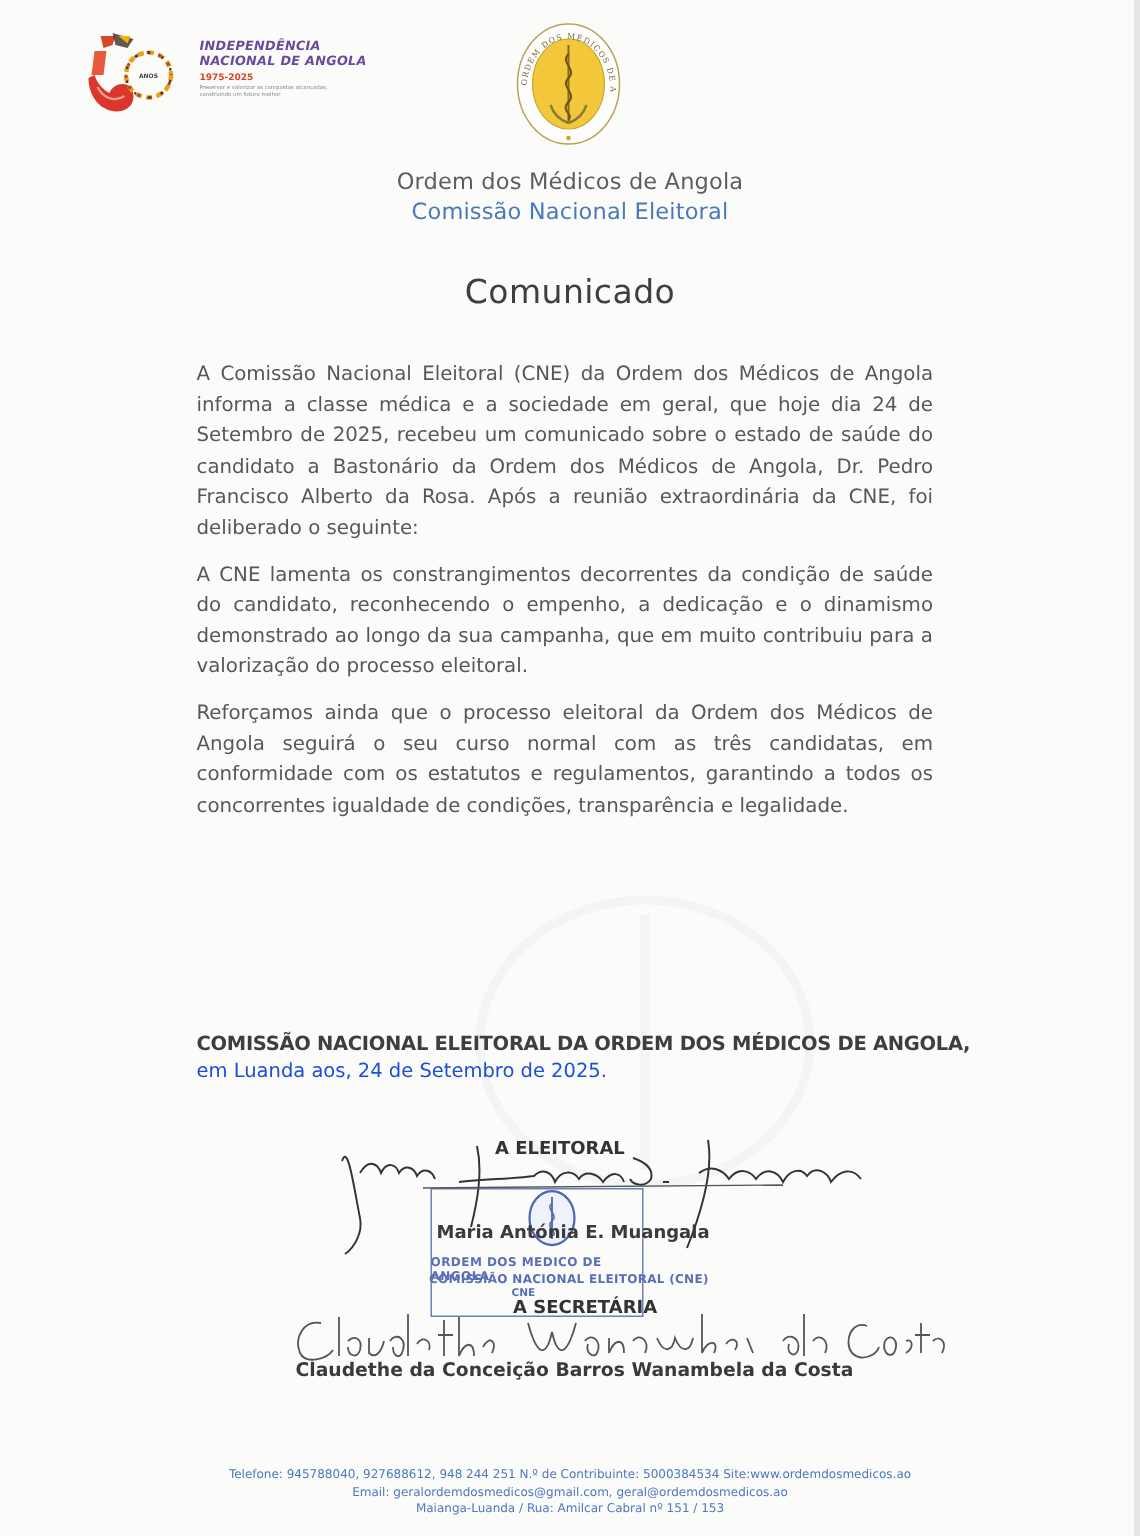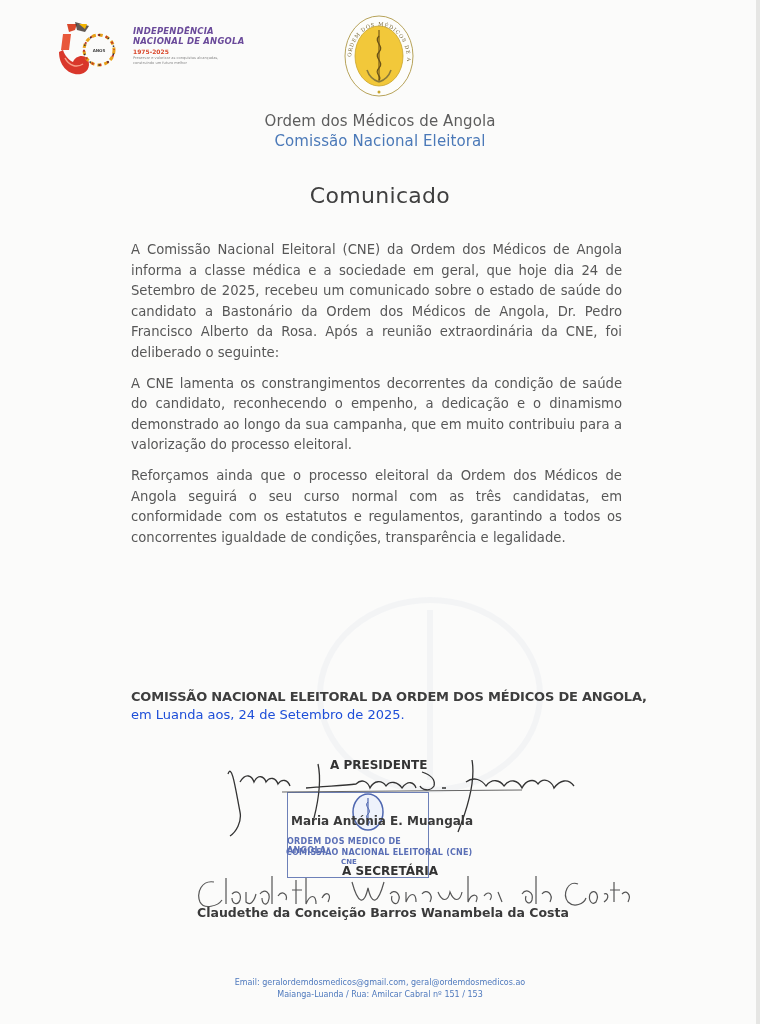"A PRESIDENTE" div.president-title { text: PRESIDENTE -> ELEITORAL }
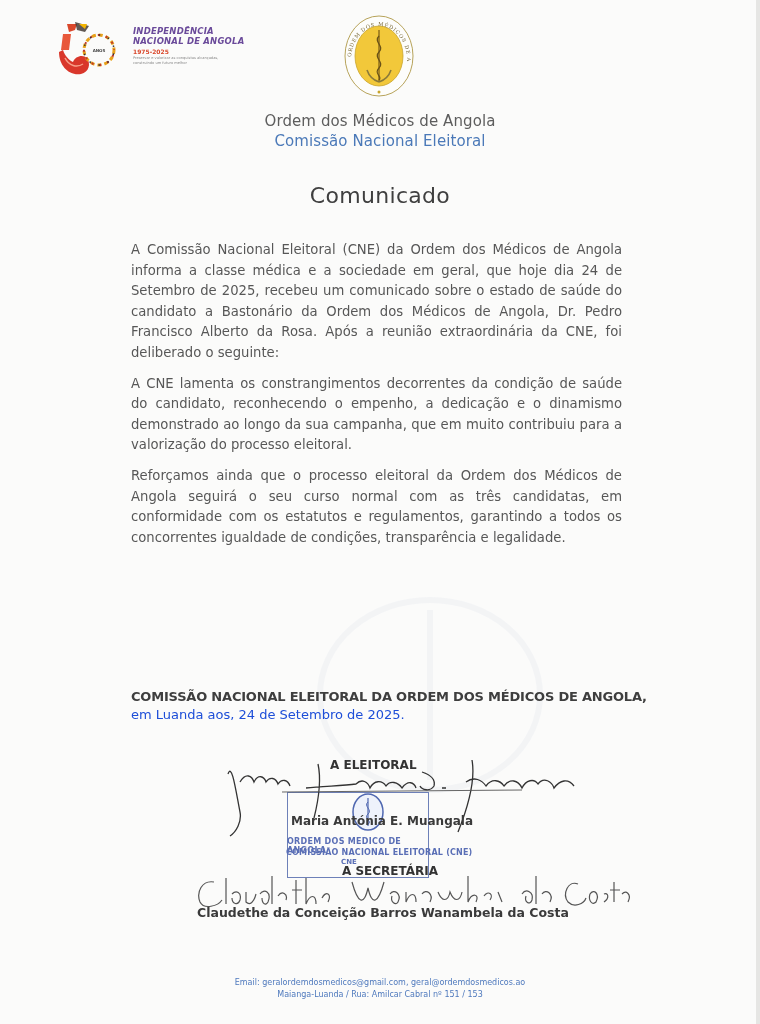"Telefone: 945788040, 927688612, 948 244" div { html: none -> <div>Telefone: 945788040, 927688612, 948 244 251 N.º de Contribuinte: 5000384534 Site:www.ordemdosmedicos.ao</div> }
